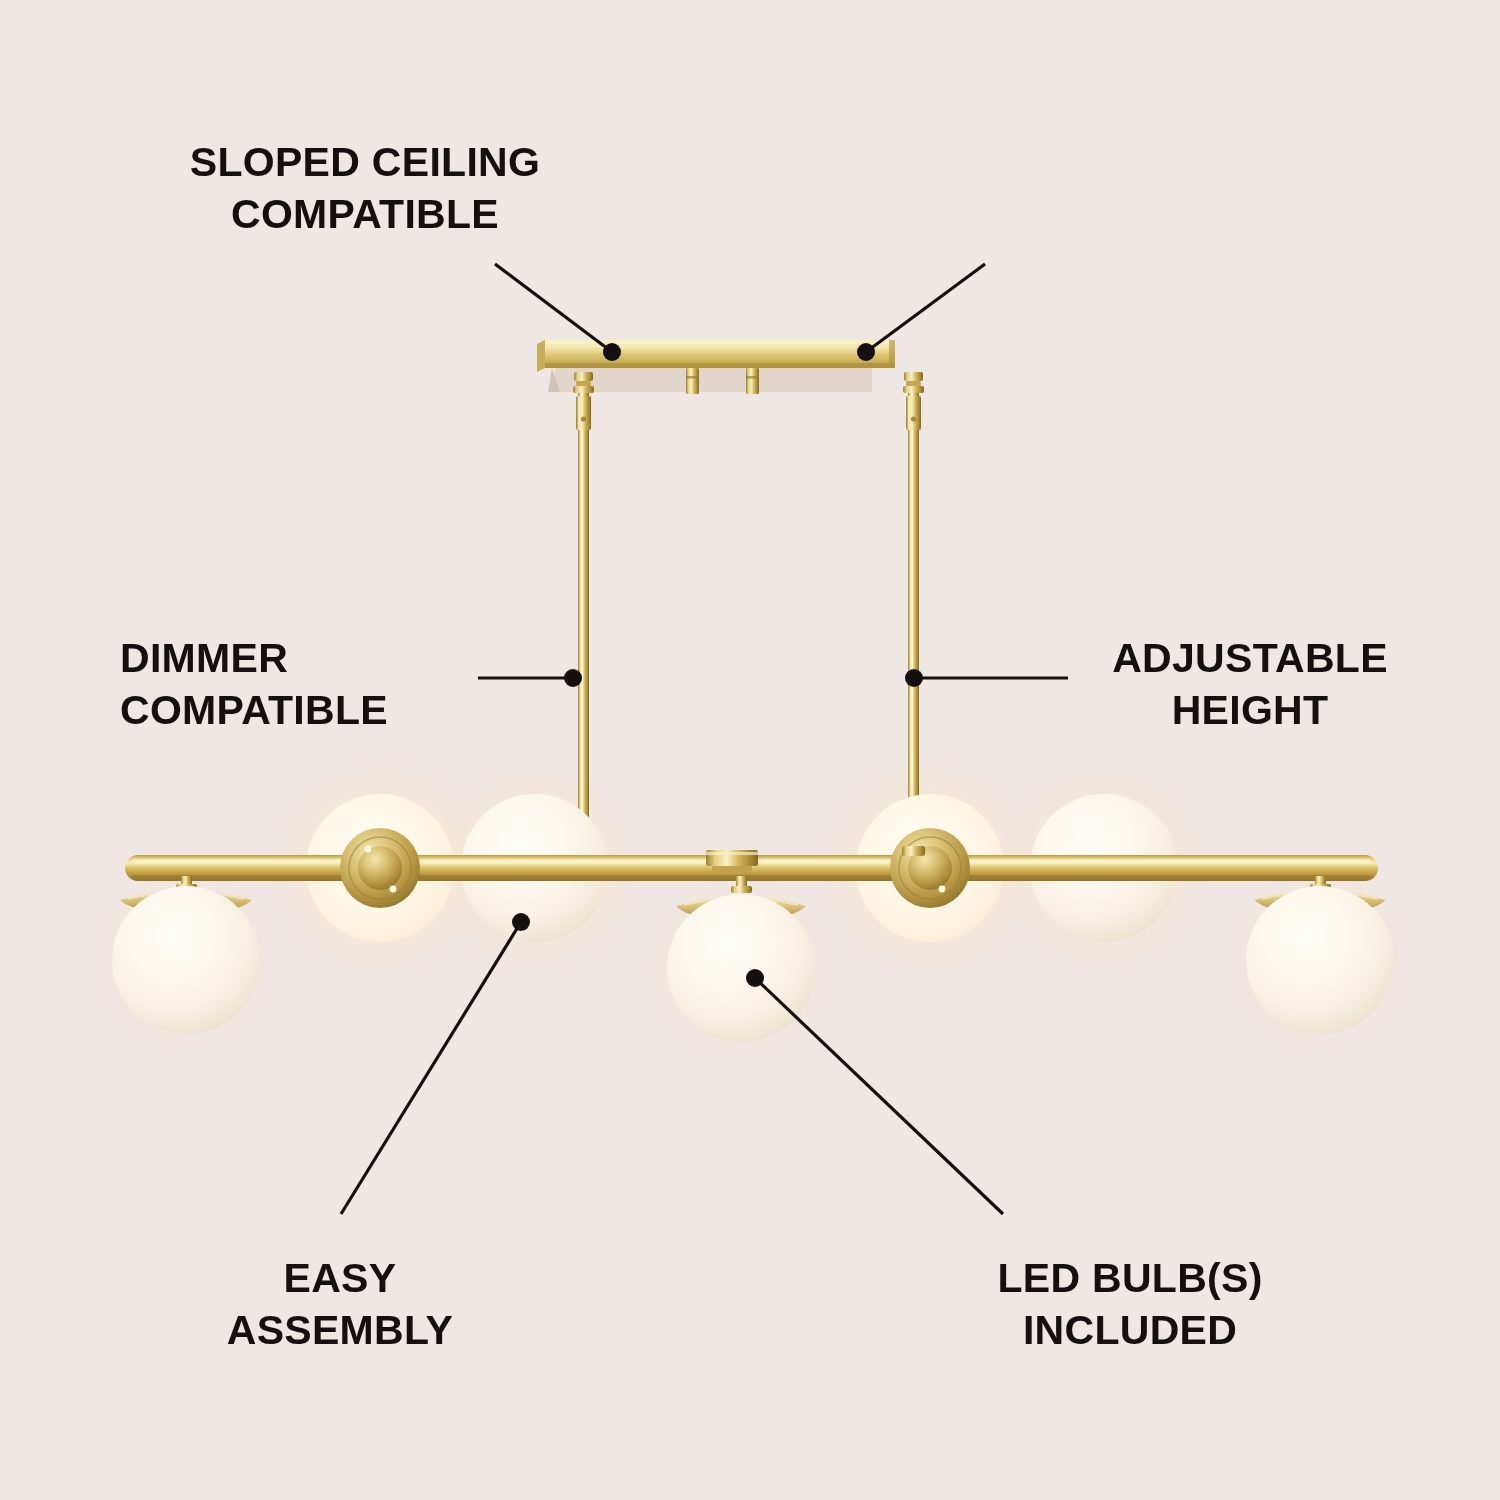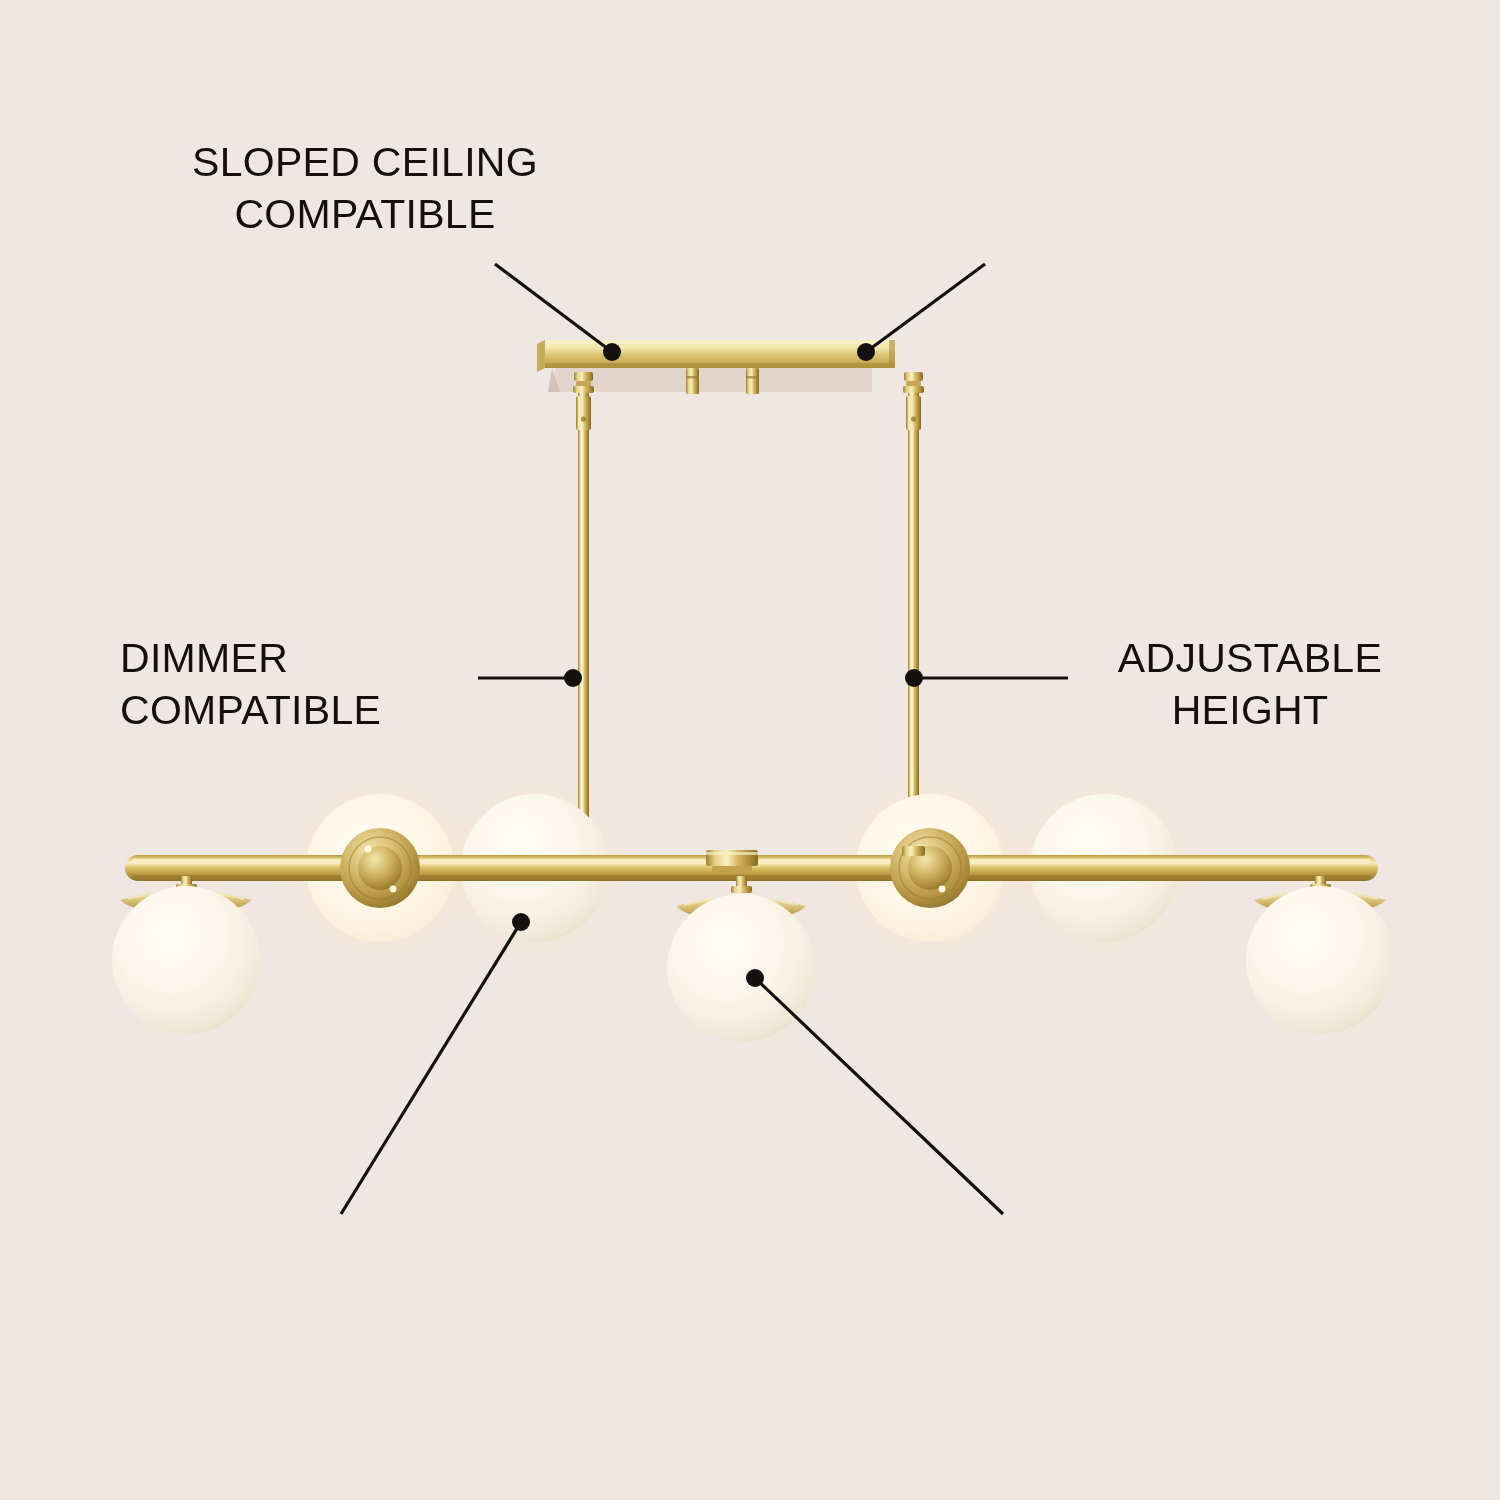"SLOPED CEILING" .callout { font-weight: 400 -> 700 }
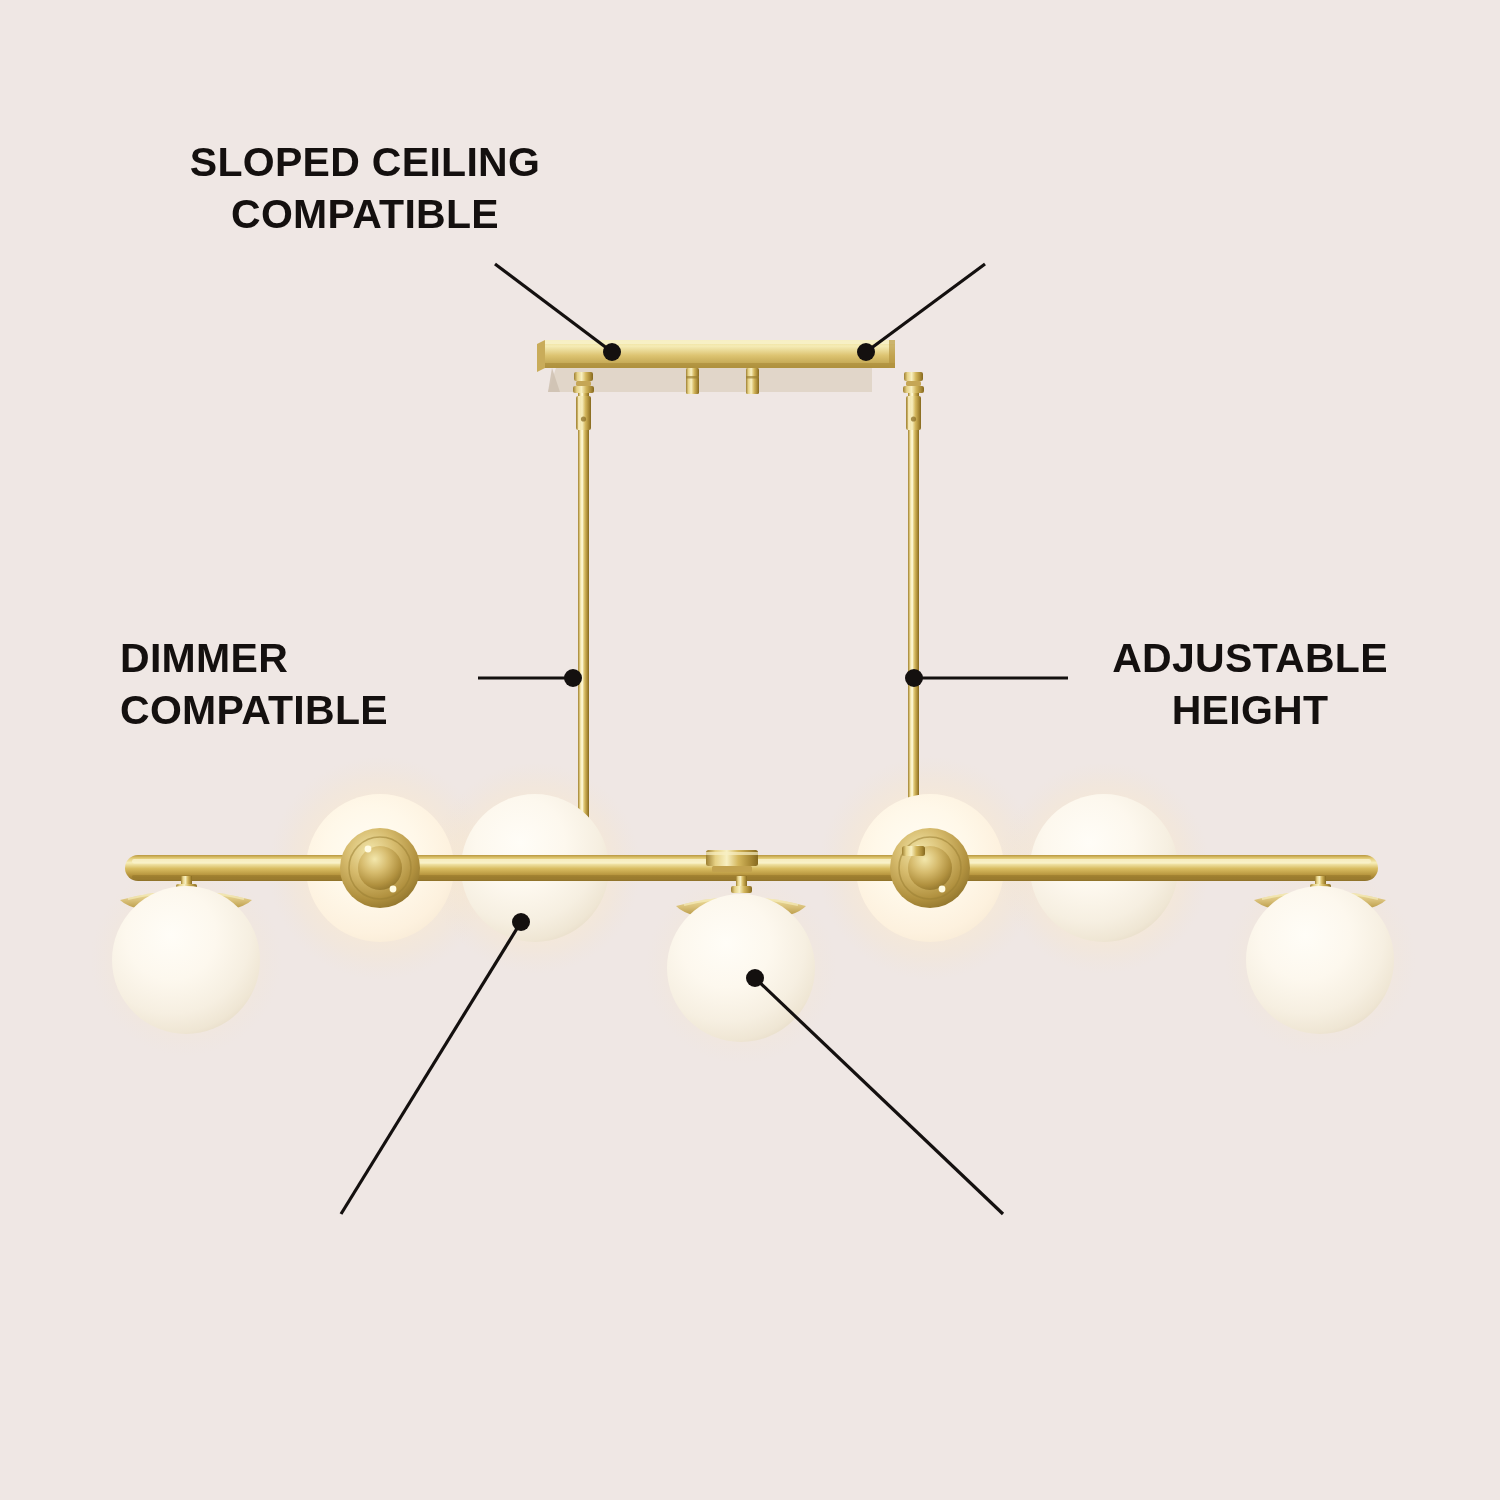"EASY" div.callout { html: none -> <div>EASY ASSEMBLY</div> }
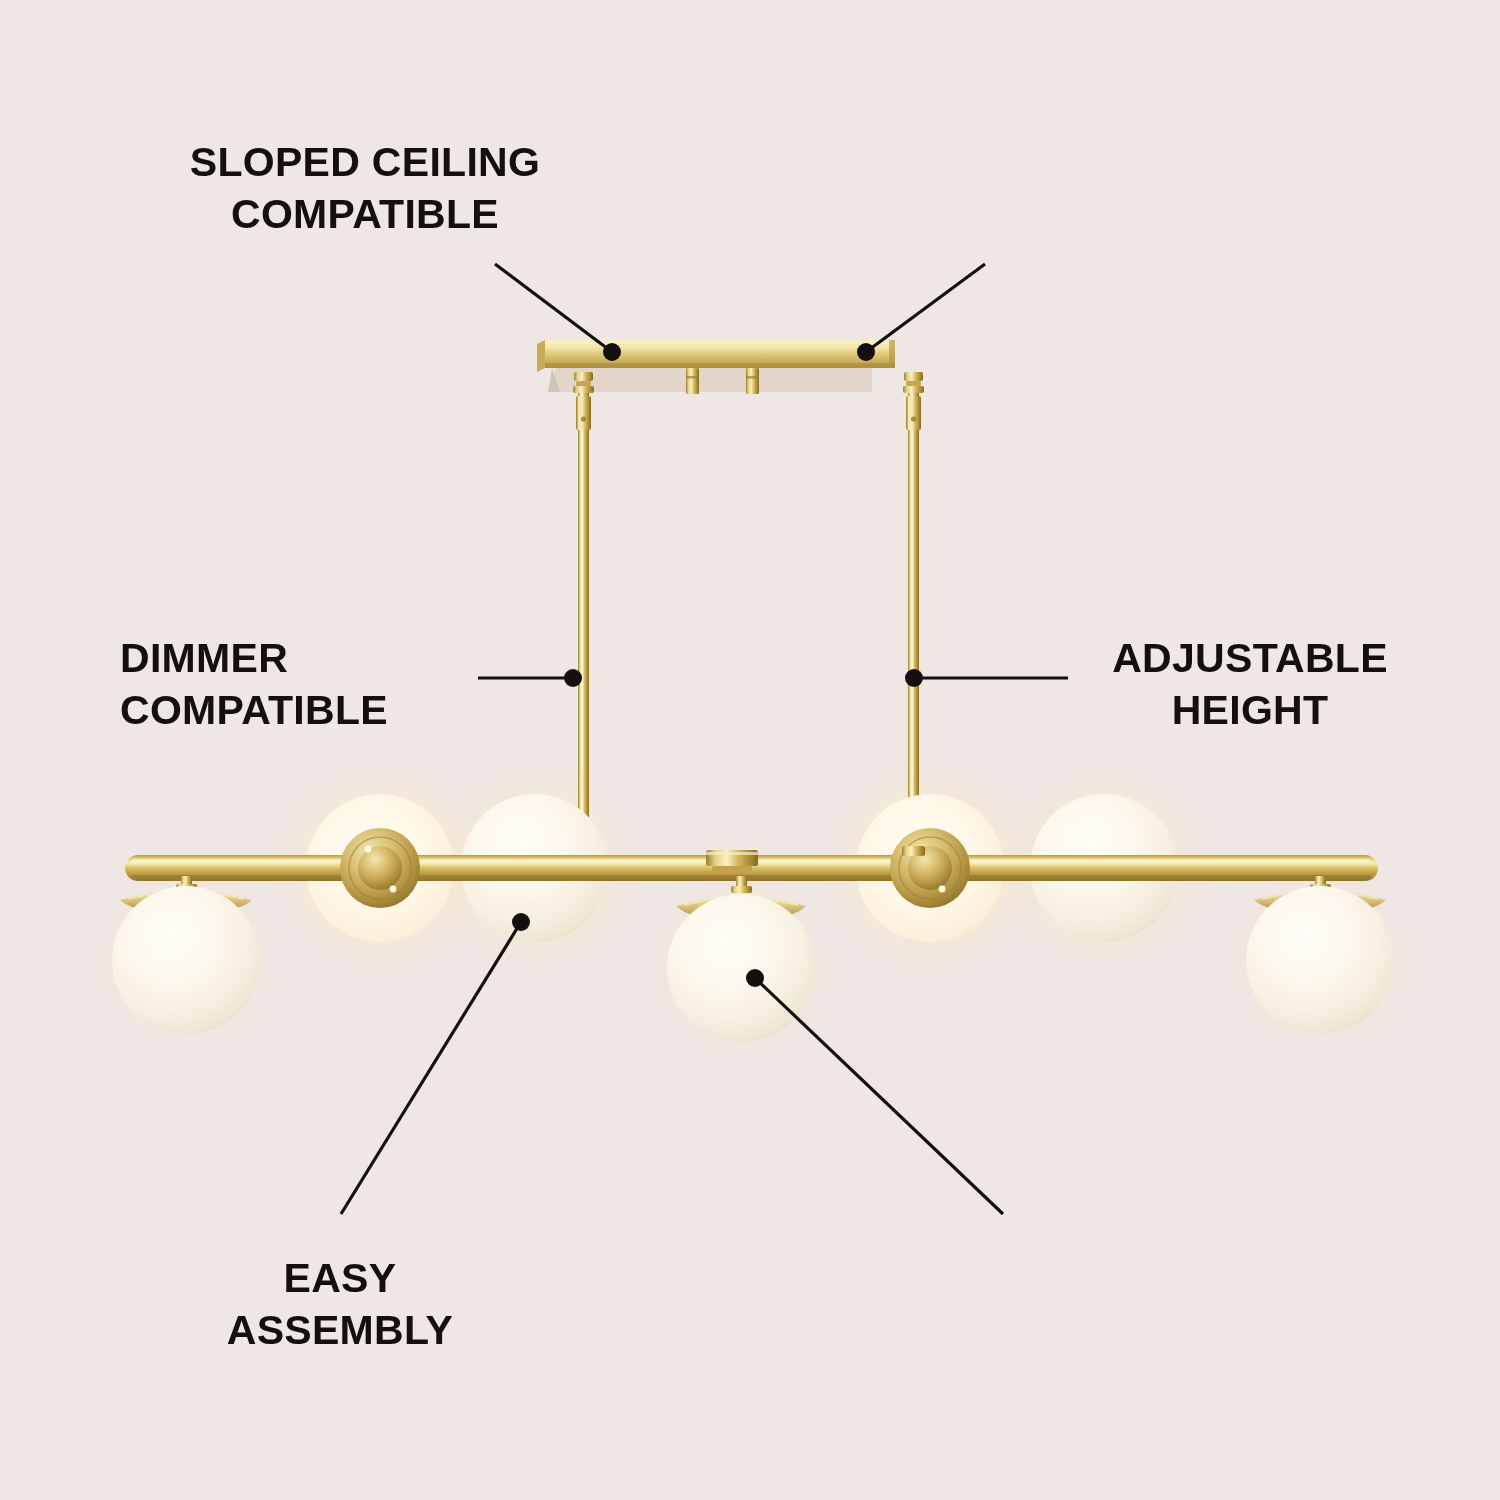"LED BULB(S)" div.callout { html: none -> <div>LED BULB(S) INCLUDED</div> }
